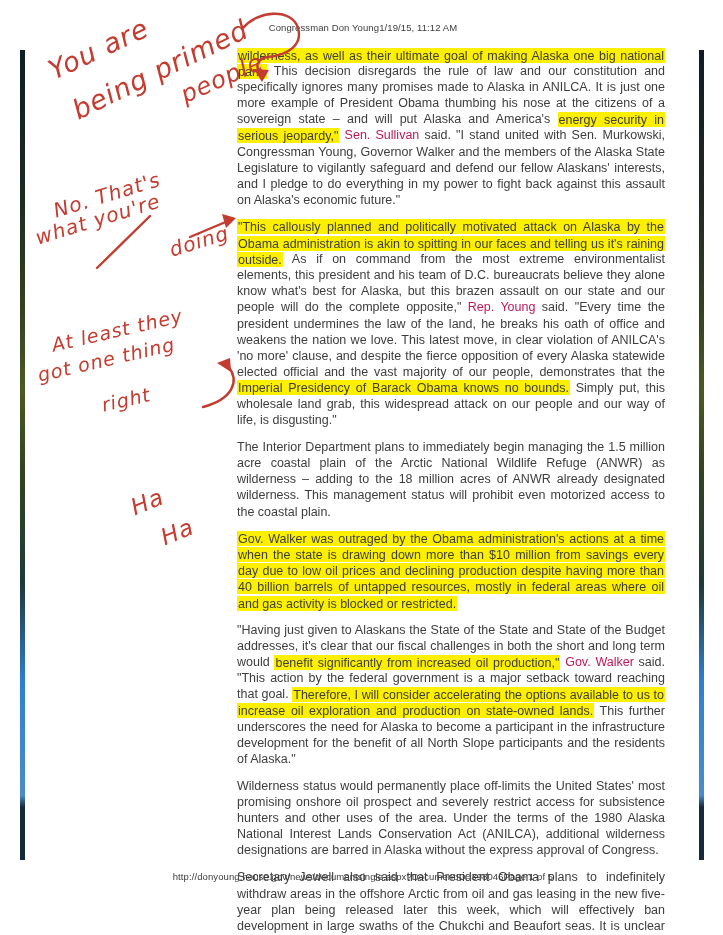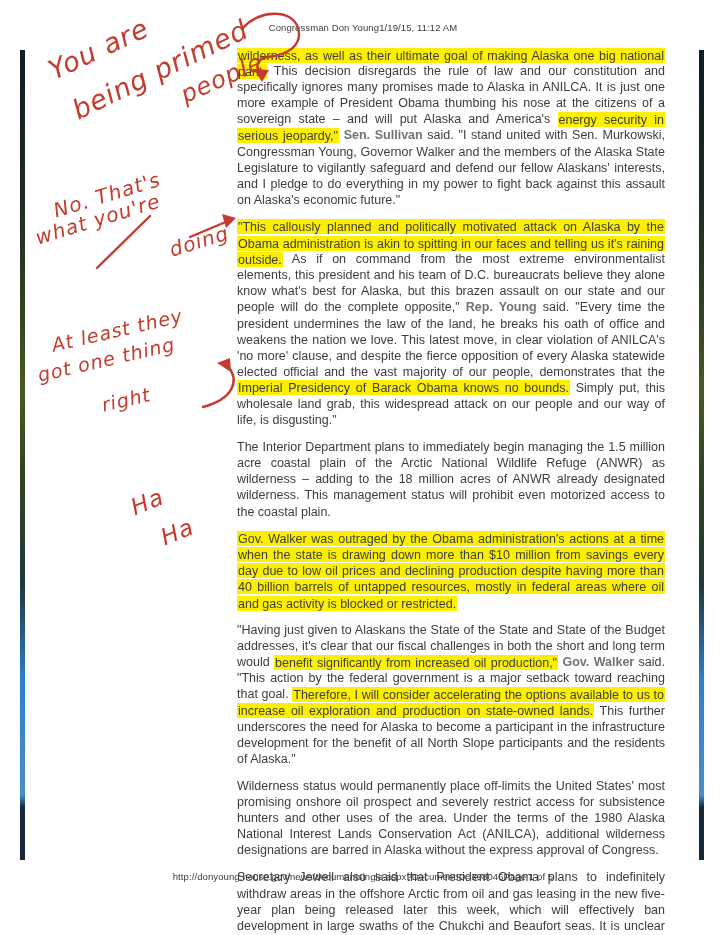"Sen. Sullivan" .article span.b { color: #737373 -> #be185d; font-weight: bold -> normal }
